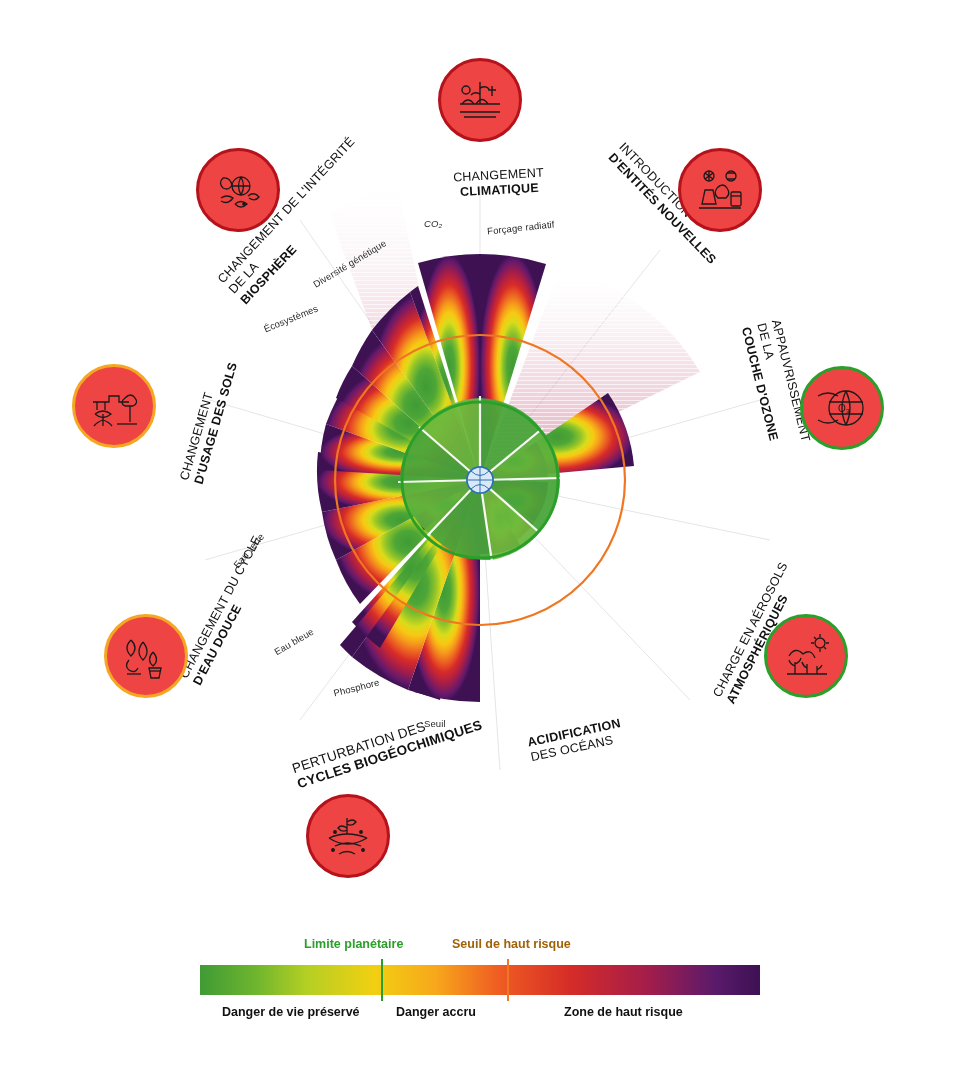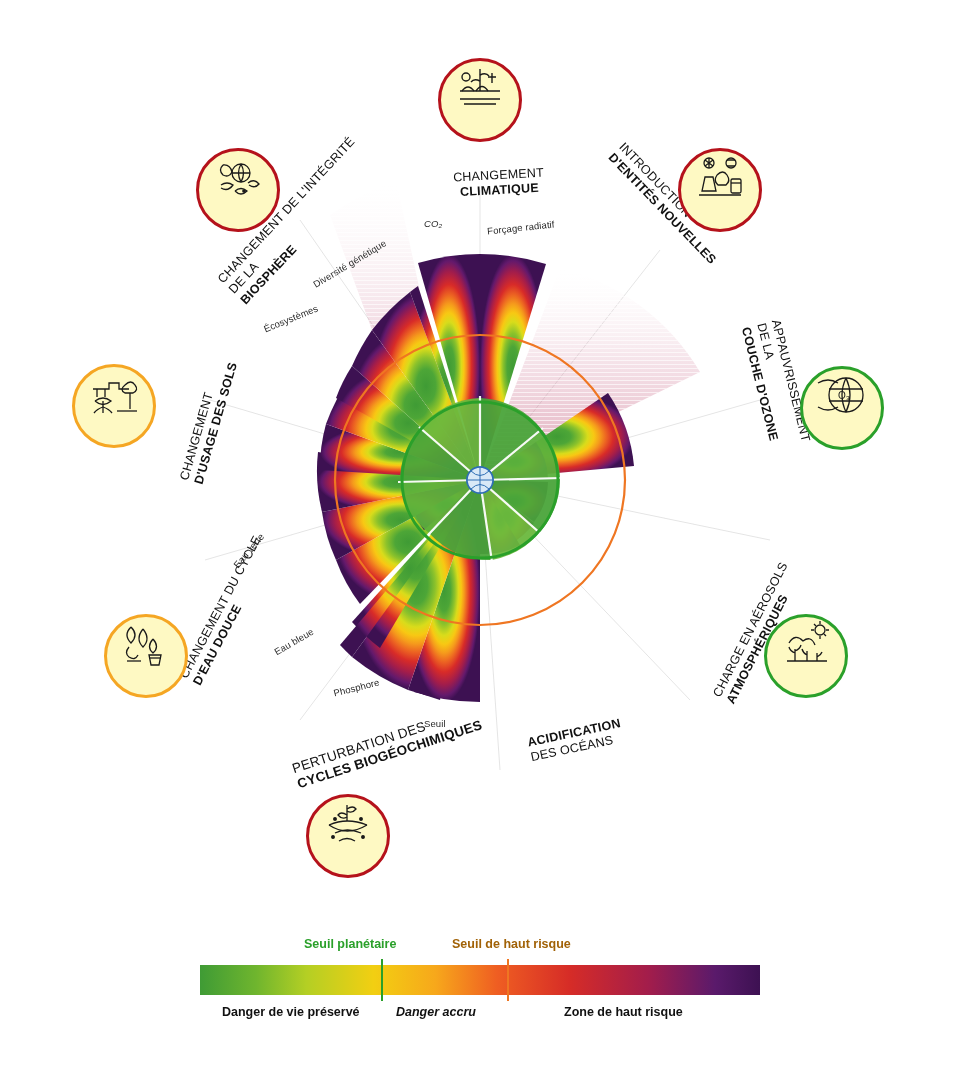"O₃" .badge { align-items: none -> center; background: #fef9c3 -> #ef4444 }
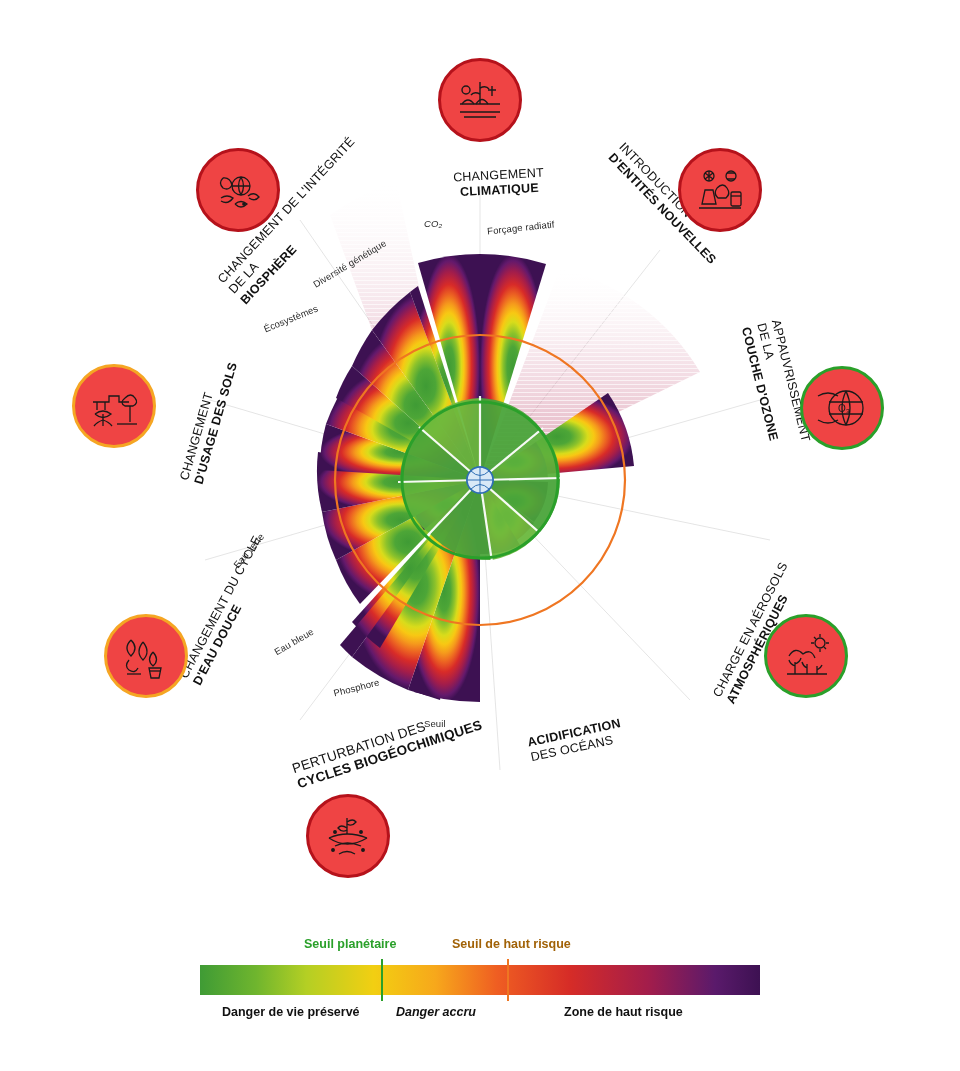"Seuil planétaire" div.legend-top-label { text: Seuil -> Limite }
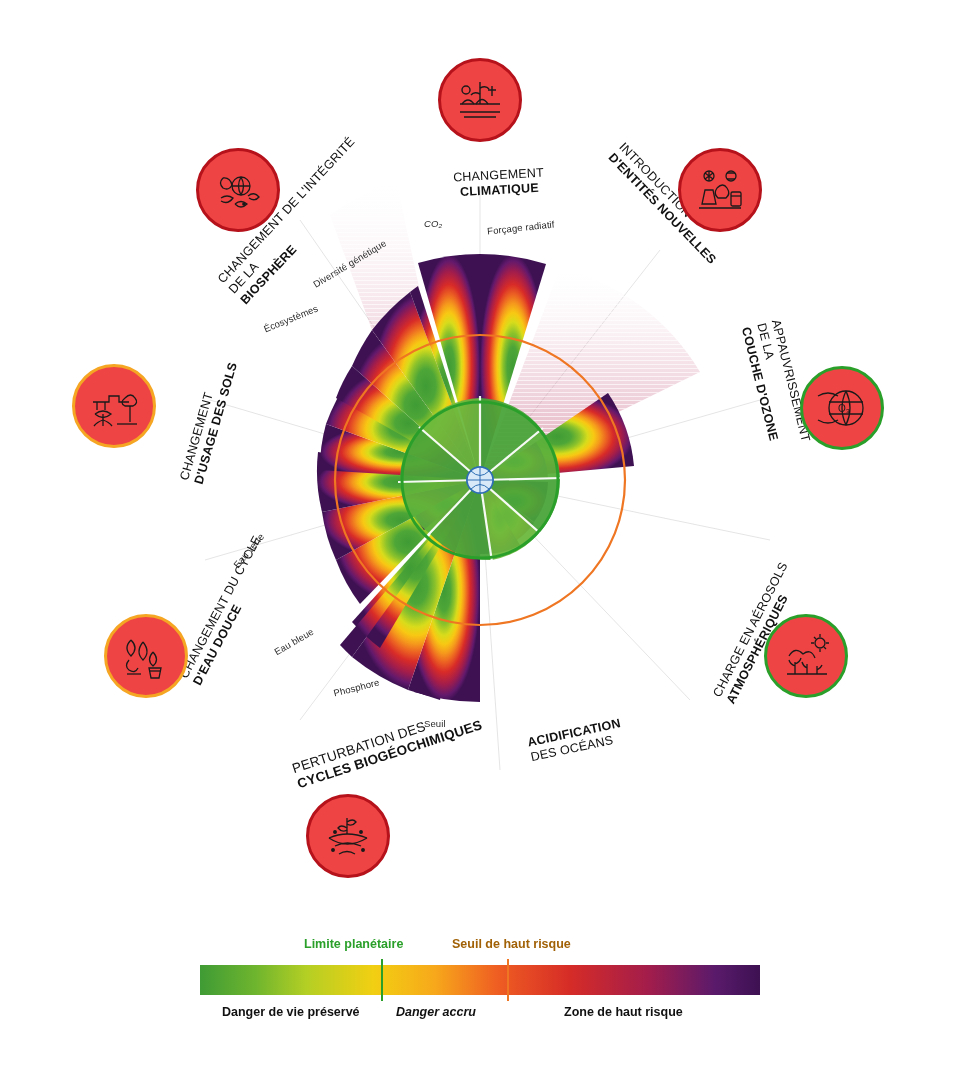"Danger accru" .lb2 { font-style: italic -> none }
